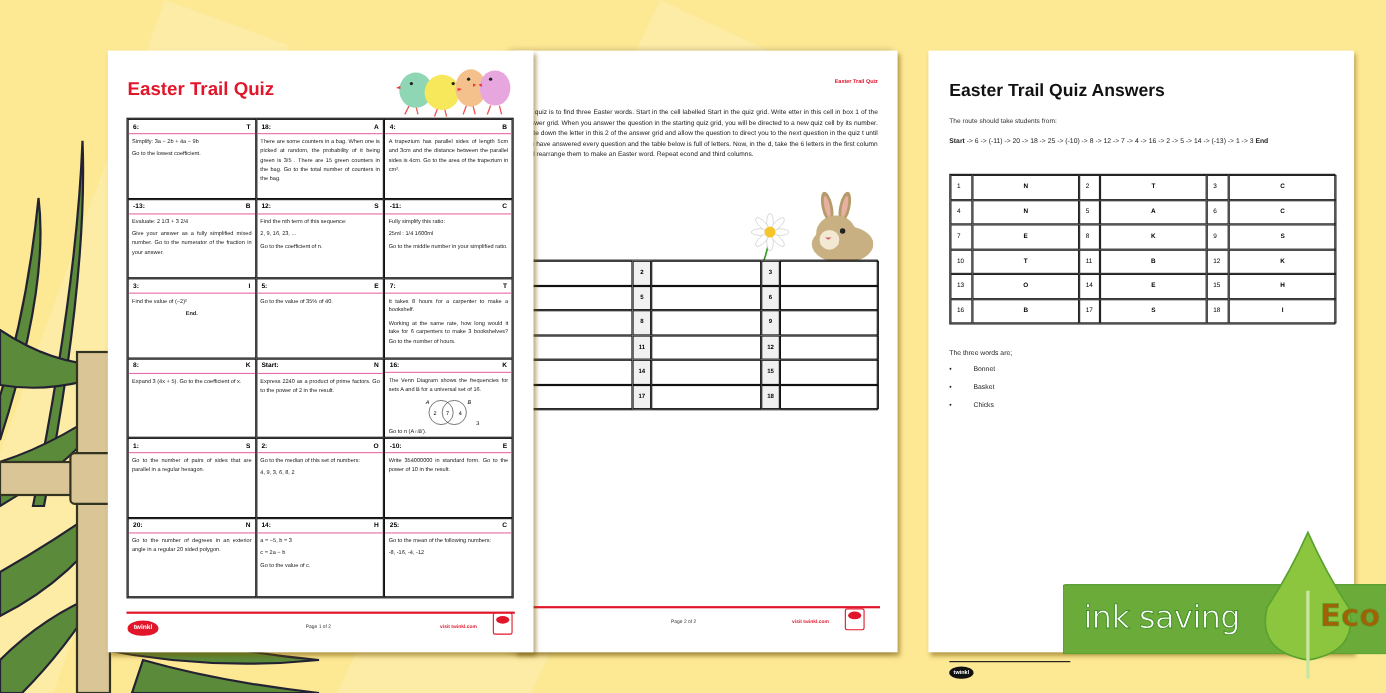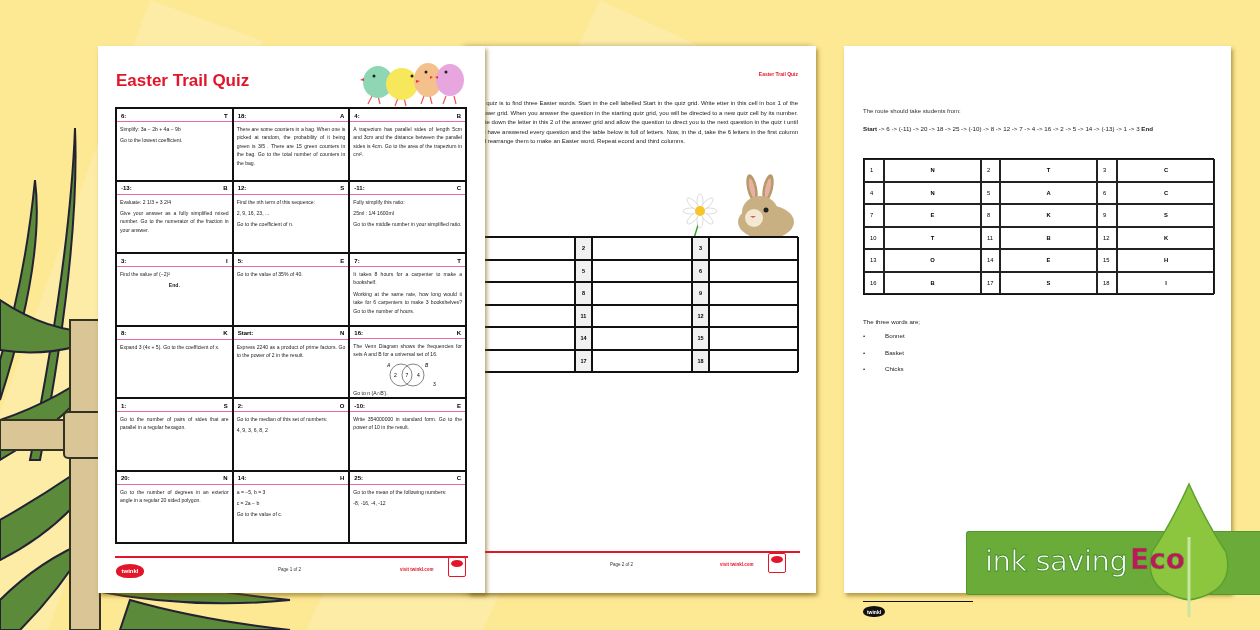"Easter Trail Quiz Answers" div.p3-title { html: none -> <div>Easter Trail Quiz Answers</div> }
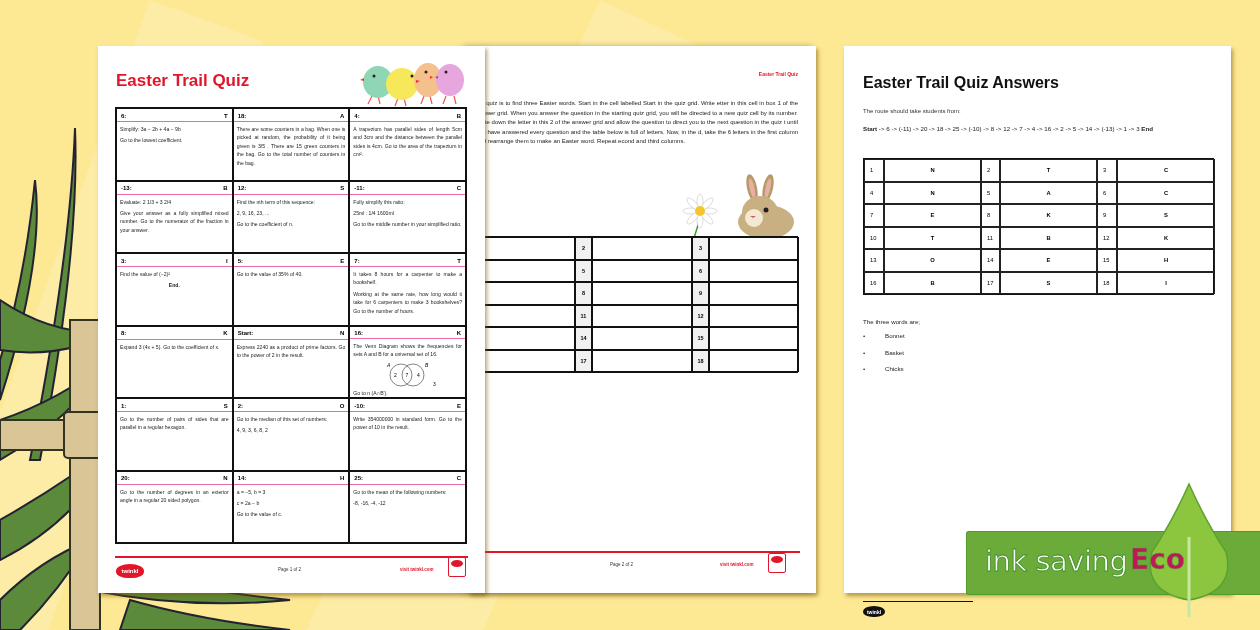"Eco" .eco-label { color: #be185d -> #a16207; left: 1130px -> 1200px }
